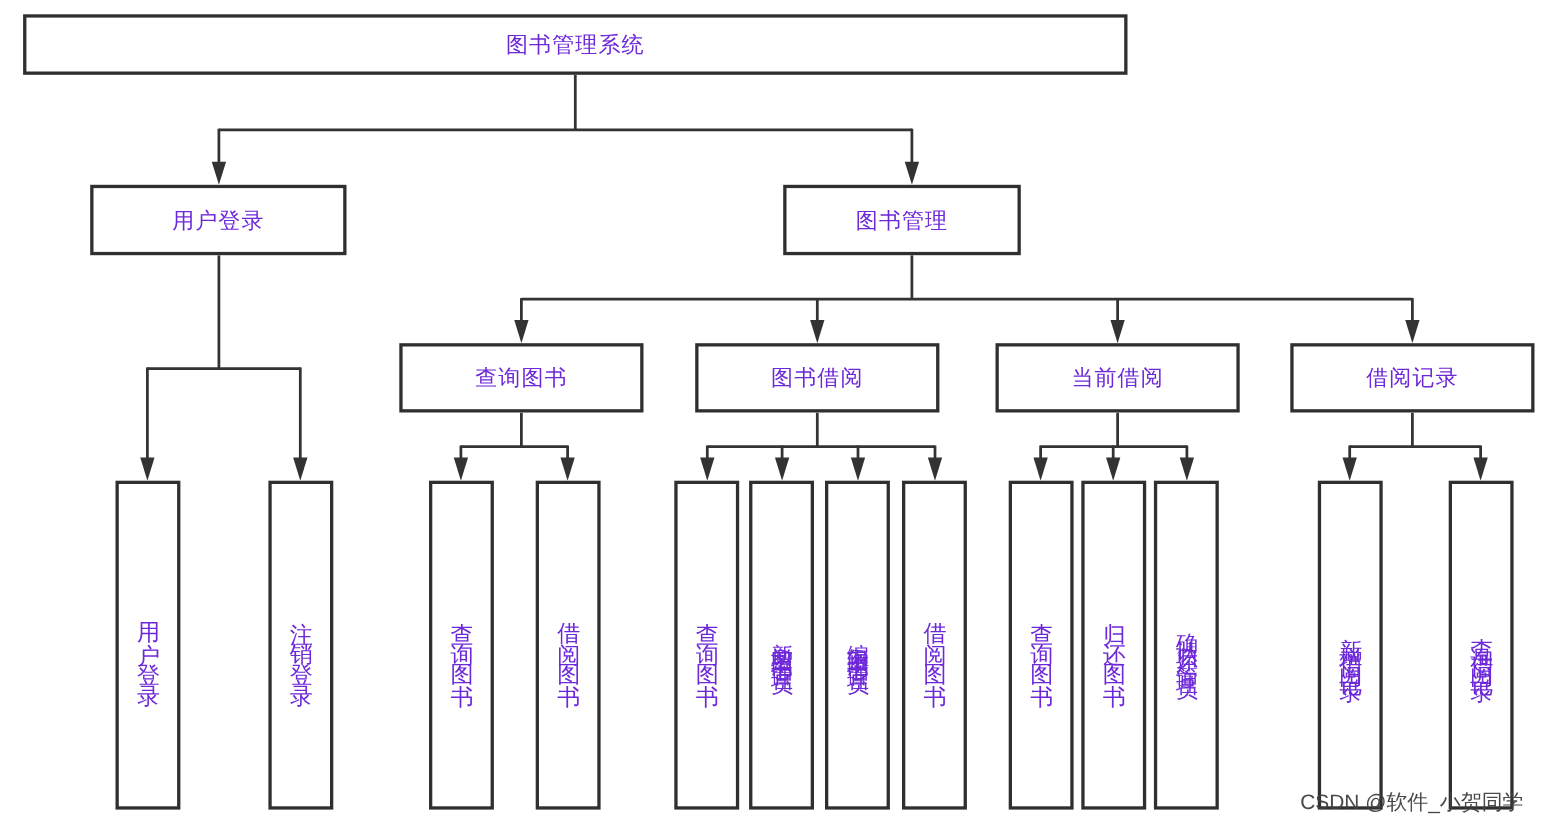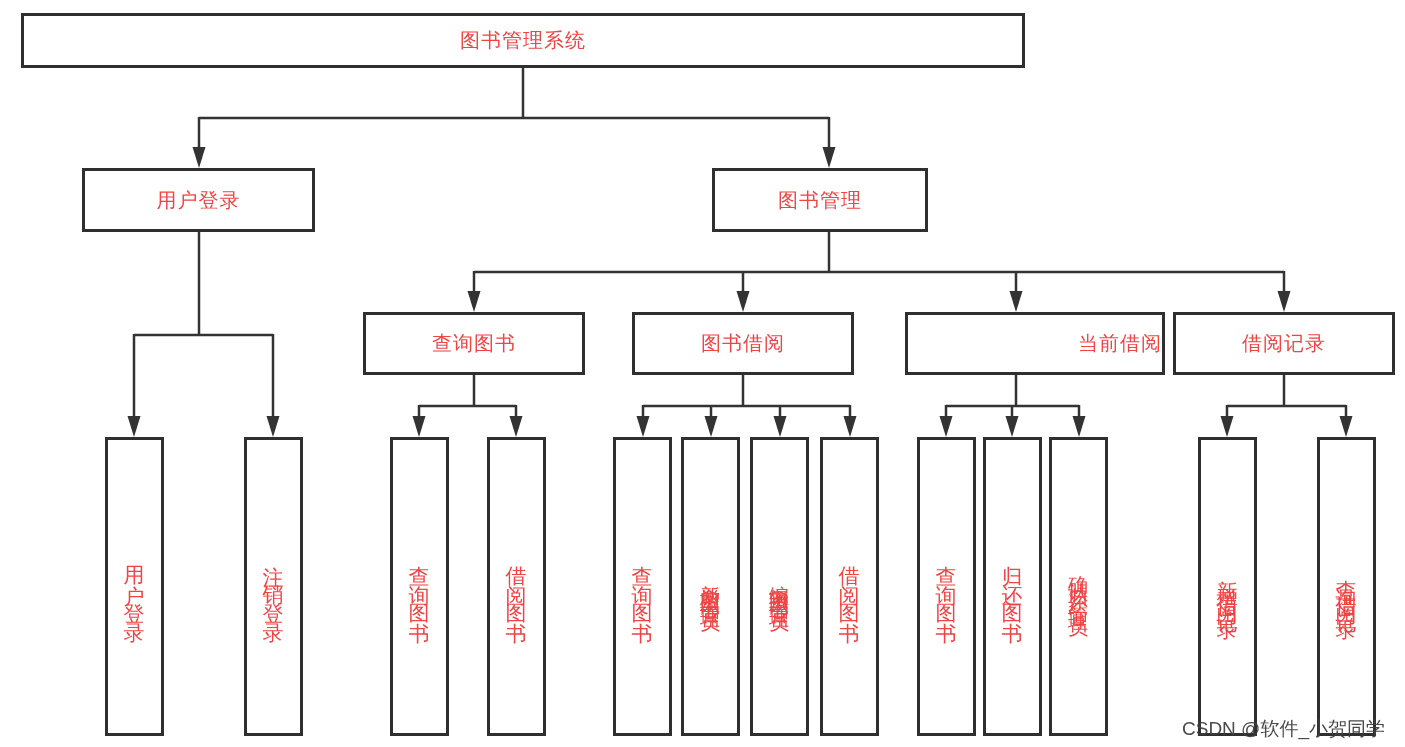"图书管理系统" .box { color: #ef4444 -> #6d28d9 }
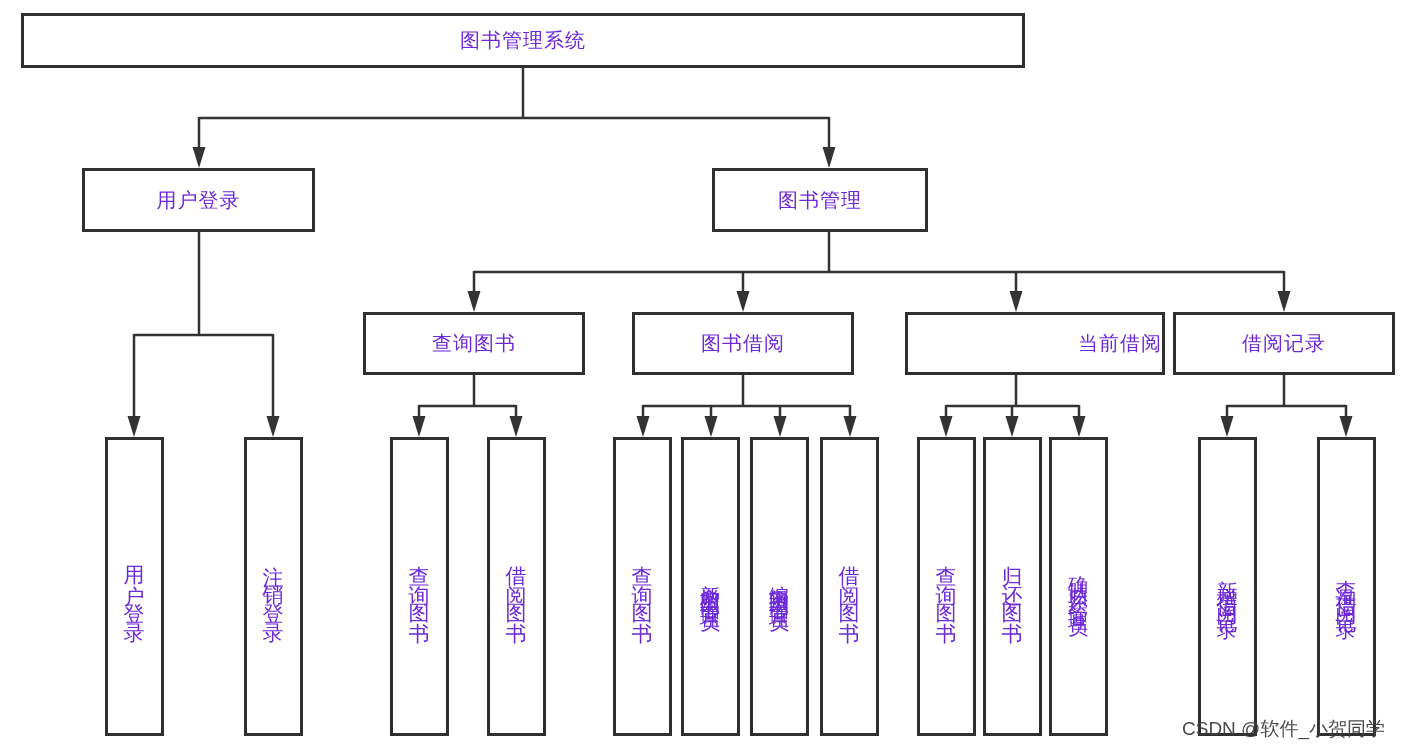"当前借阅" .n-l3c { justify-content: flex-end -> none; width: 260px -> 222px }
